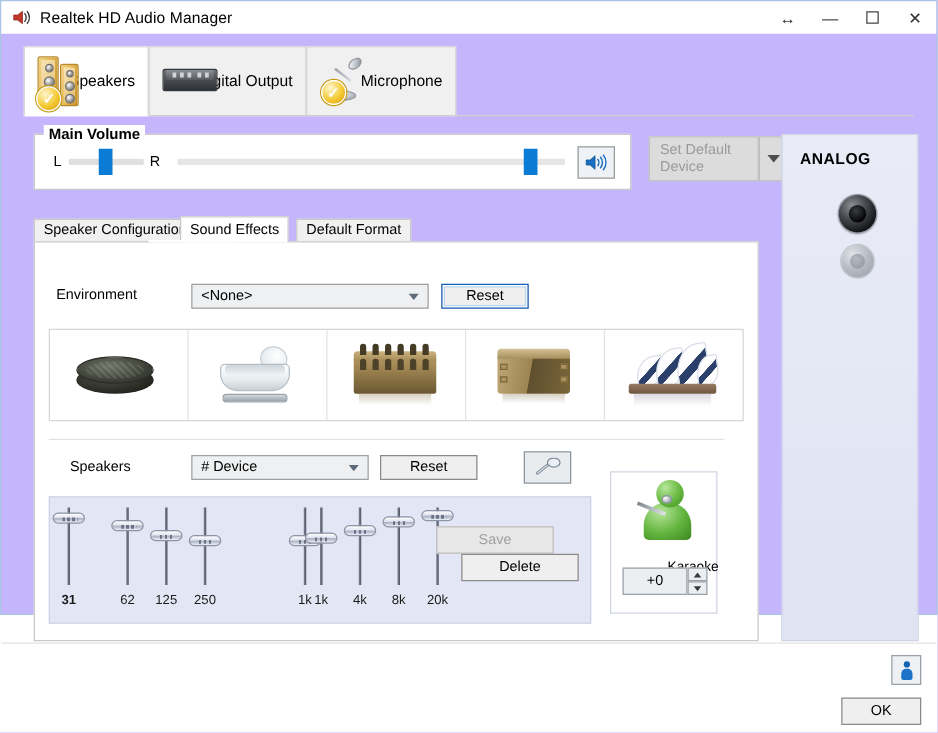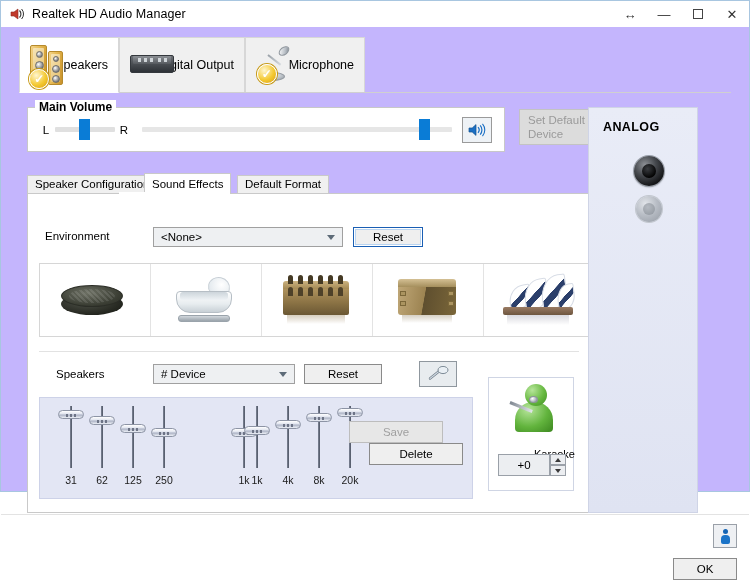"ANALOG" .analog { left: 587px -> 624px }
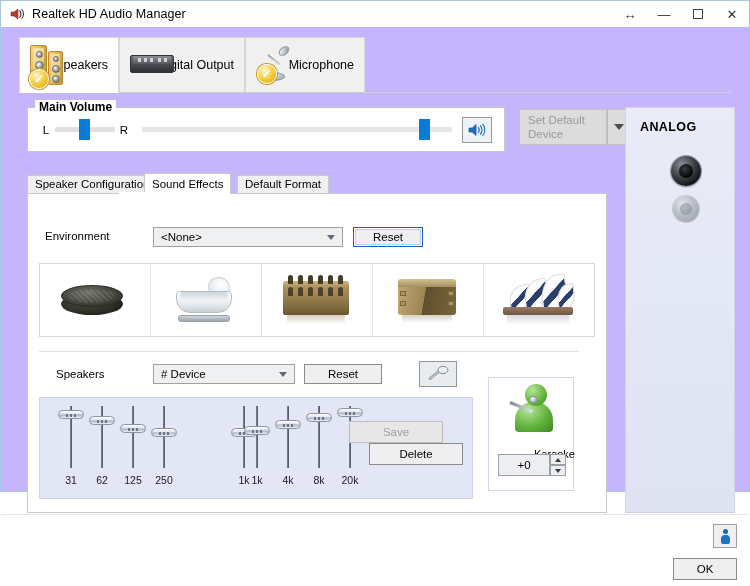"31" div.eq-col { font-weight: none -> bold; left: 16px -> 0 }
